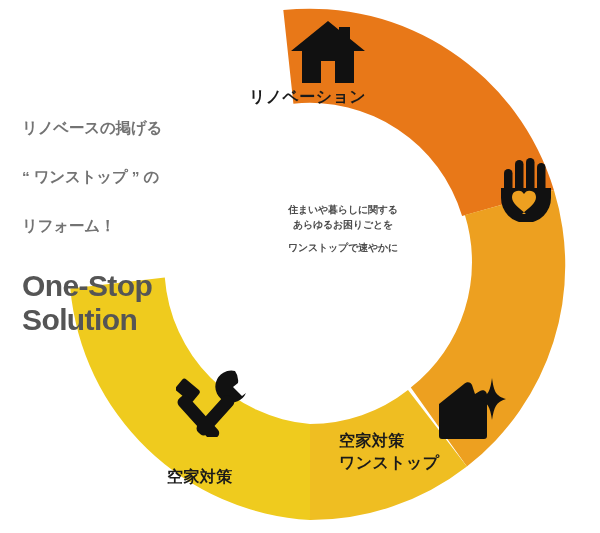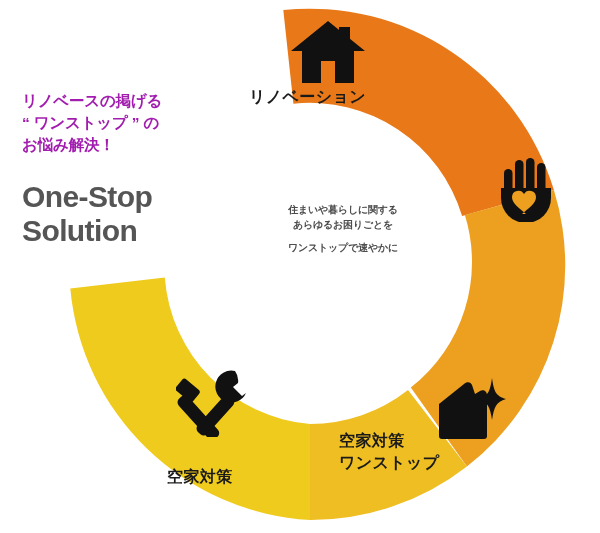"リノベースの掲げる" .lead-line { color: #a21caf -> #737373; margin-top: none -> 27px }
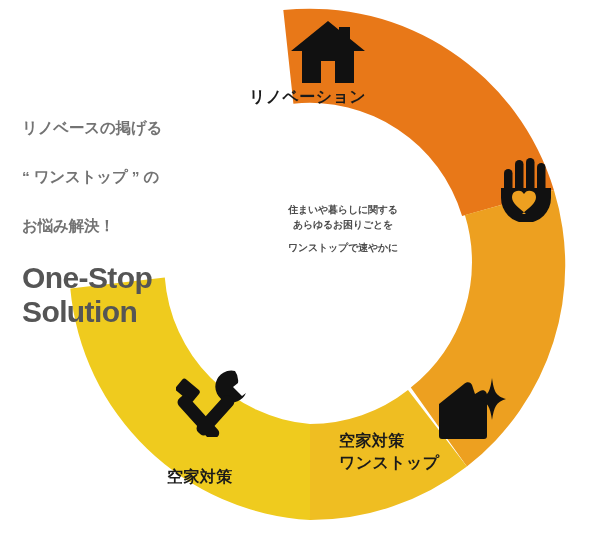"お悩み解決！" div.lead-line { text: お悩み解決 -> リフォーム }
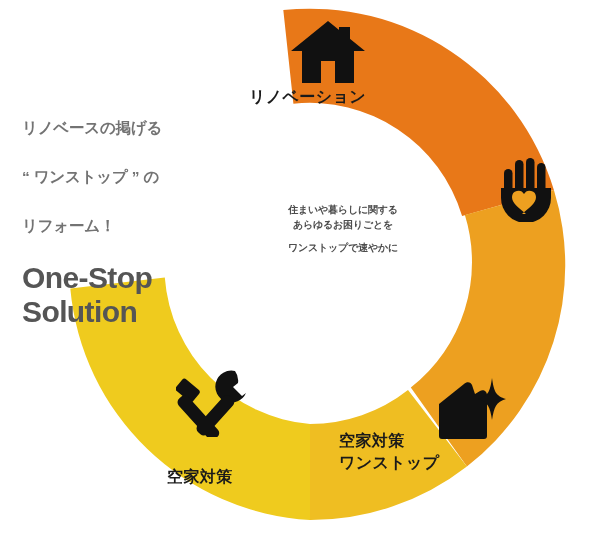"One-Stop" .headline { margin-top: 24px -> 32px }
